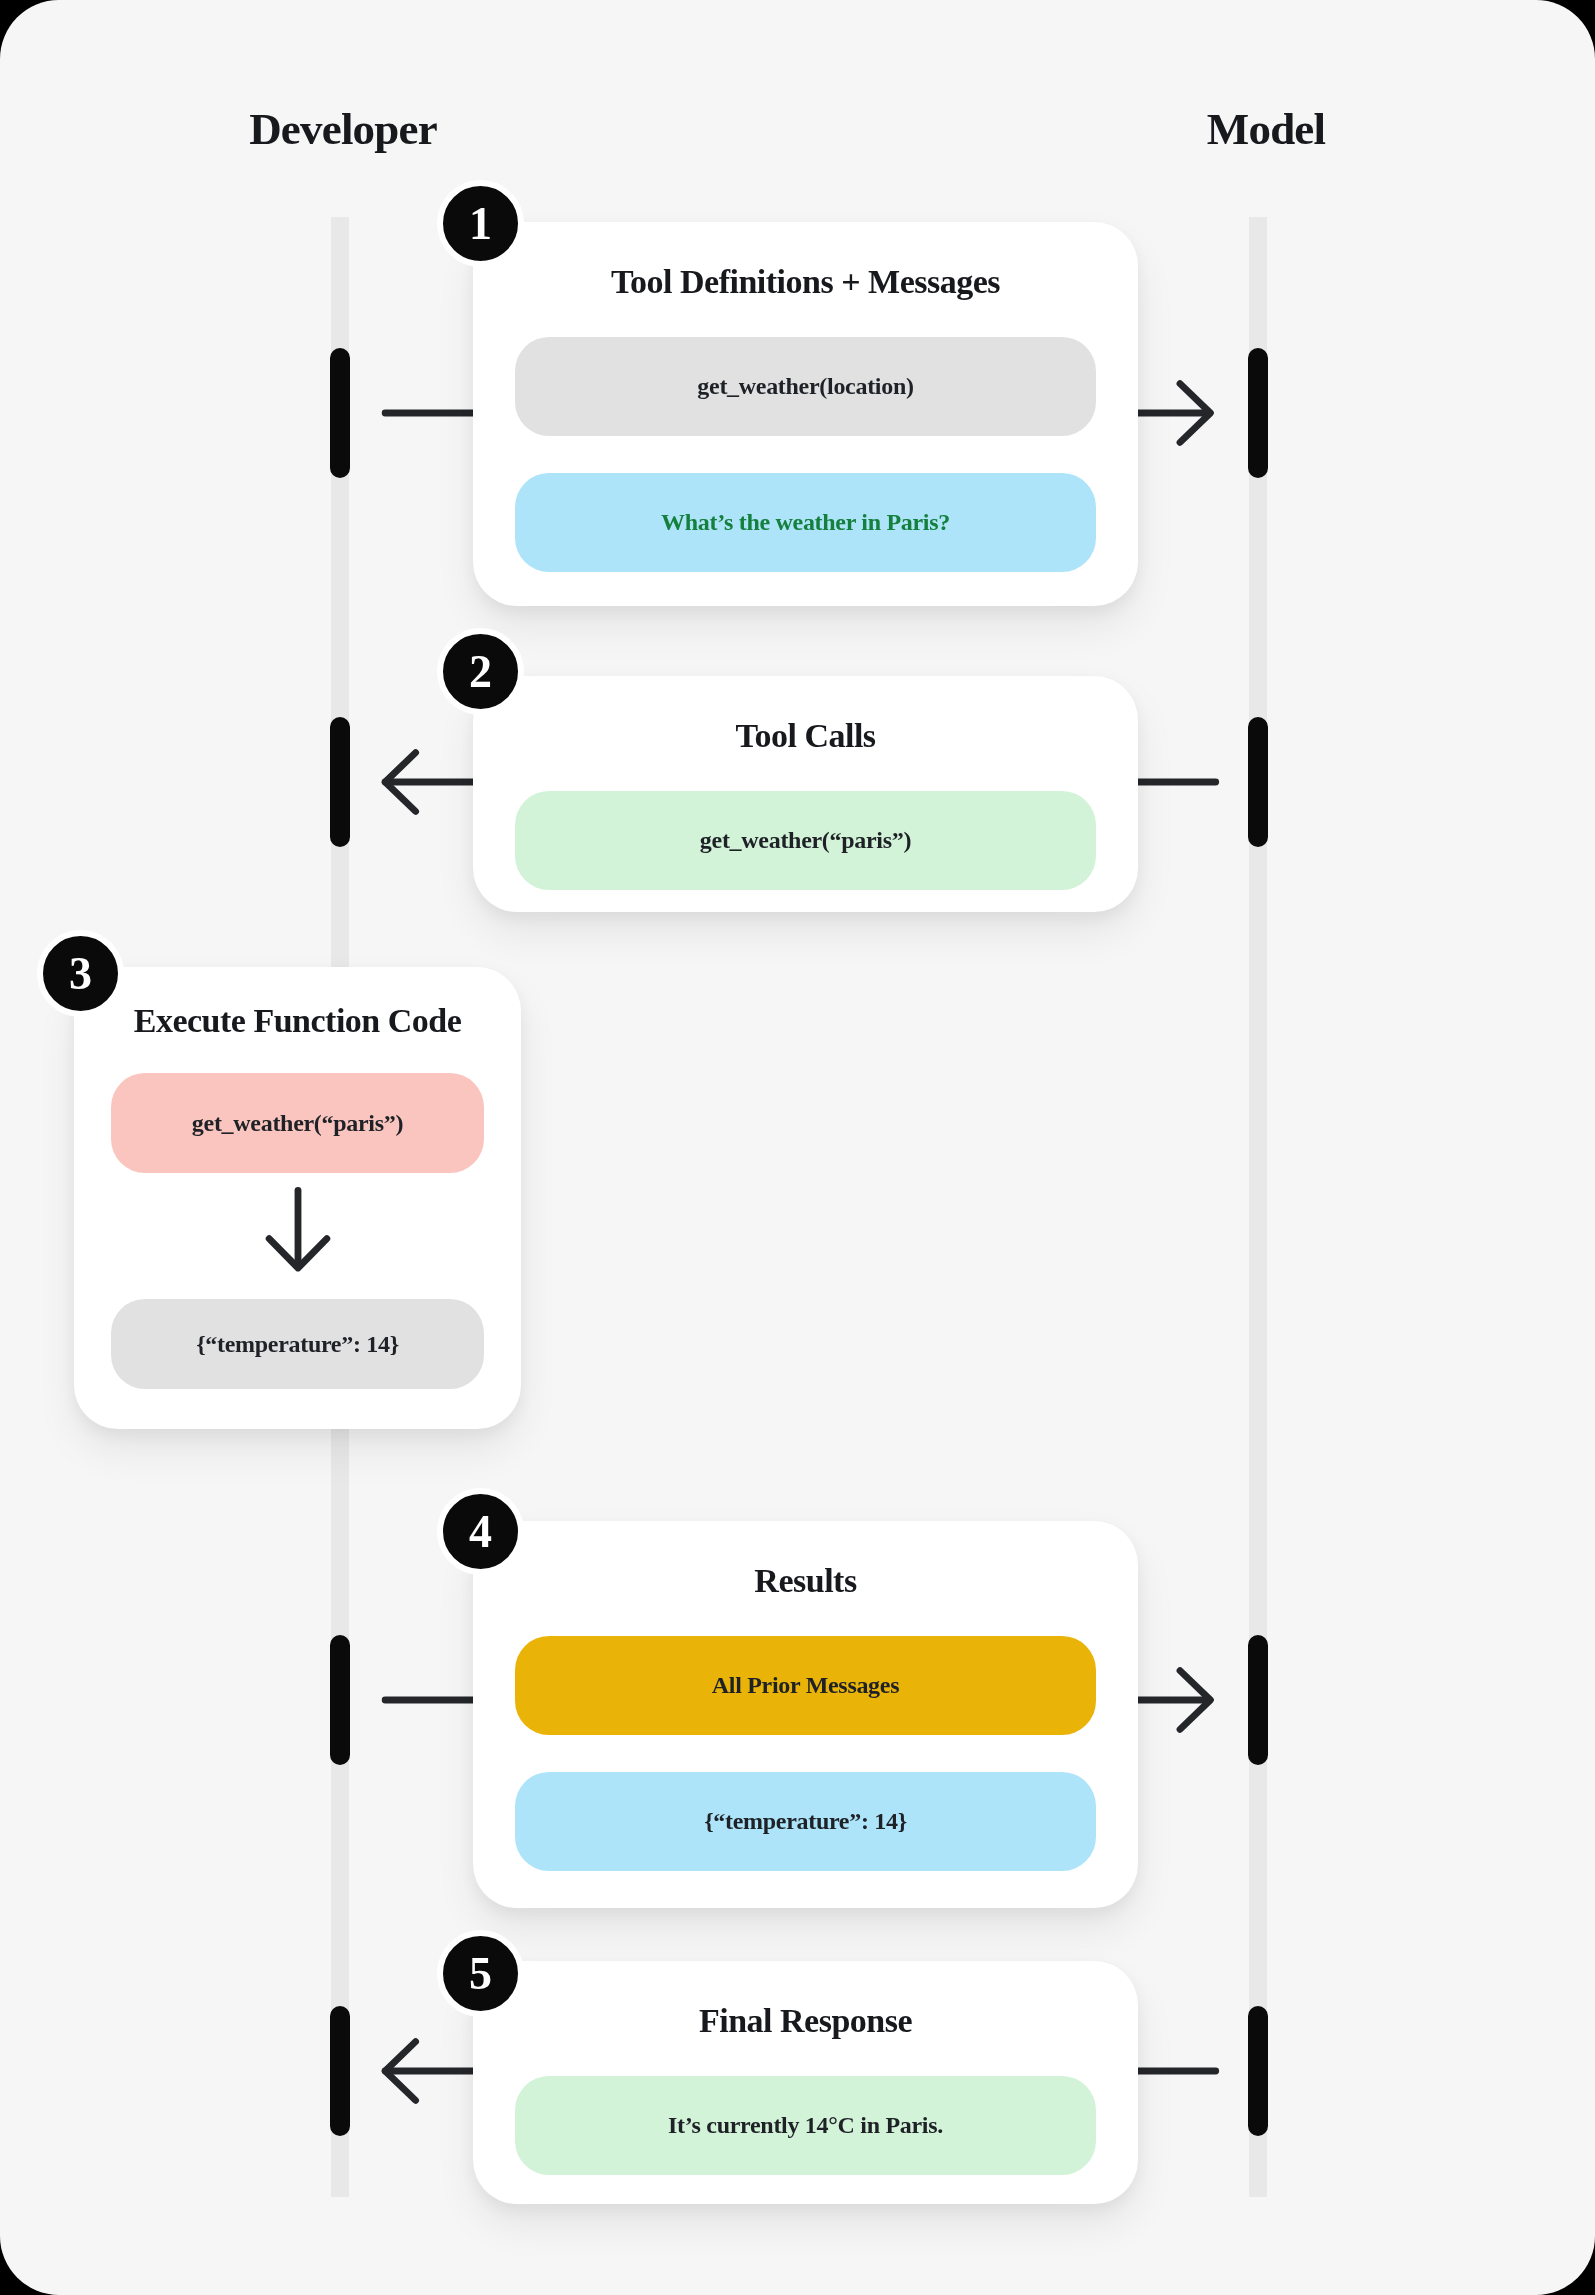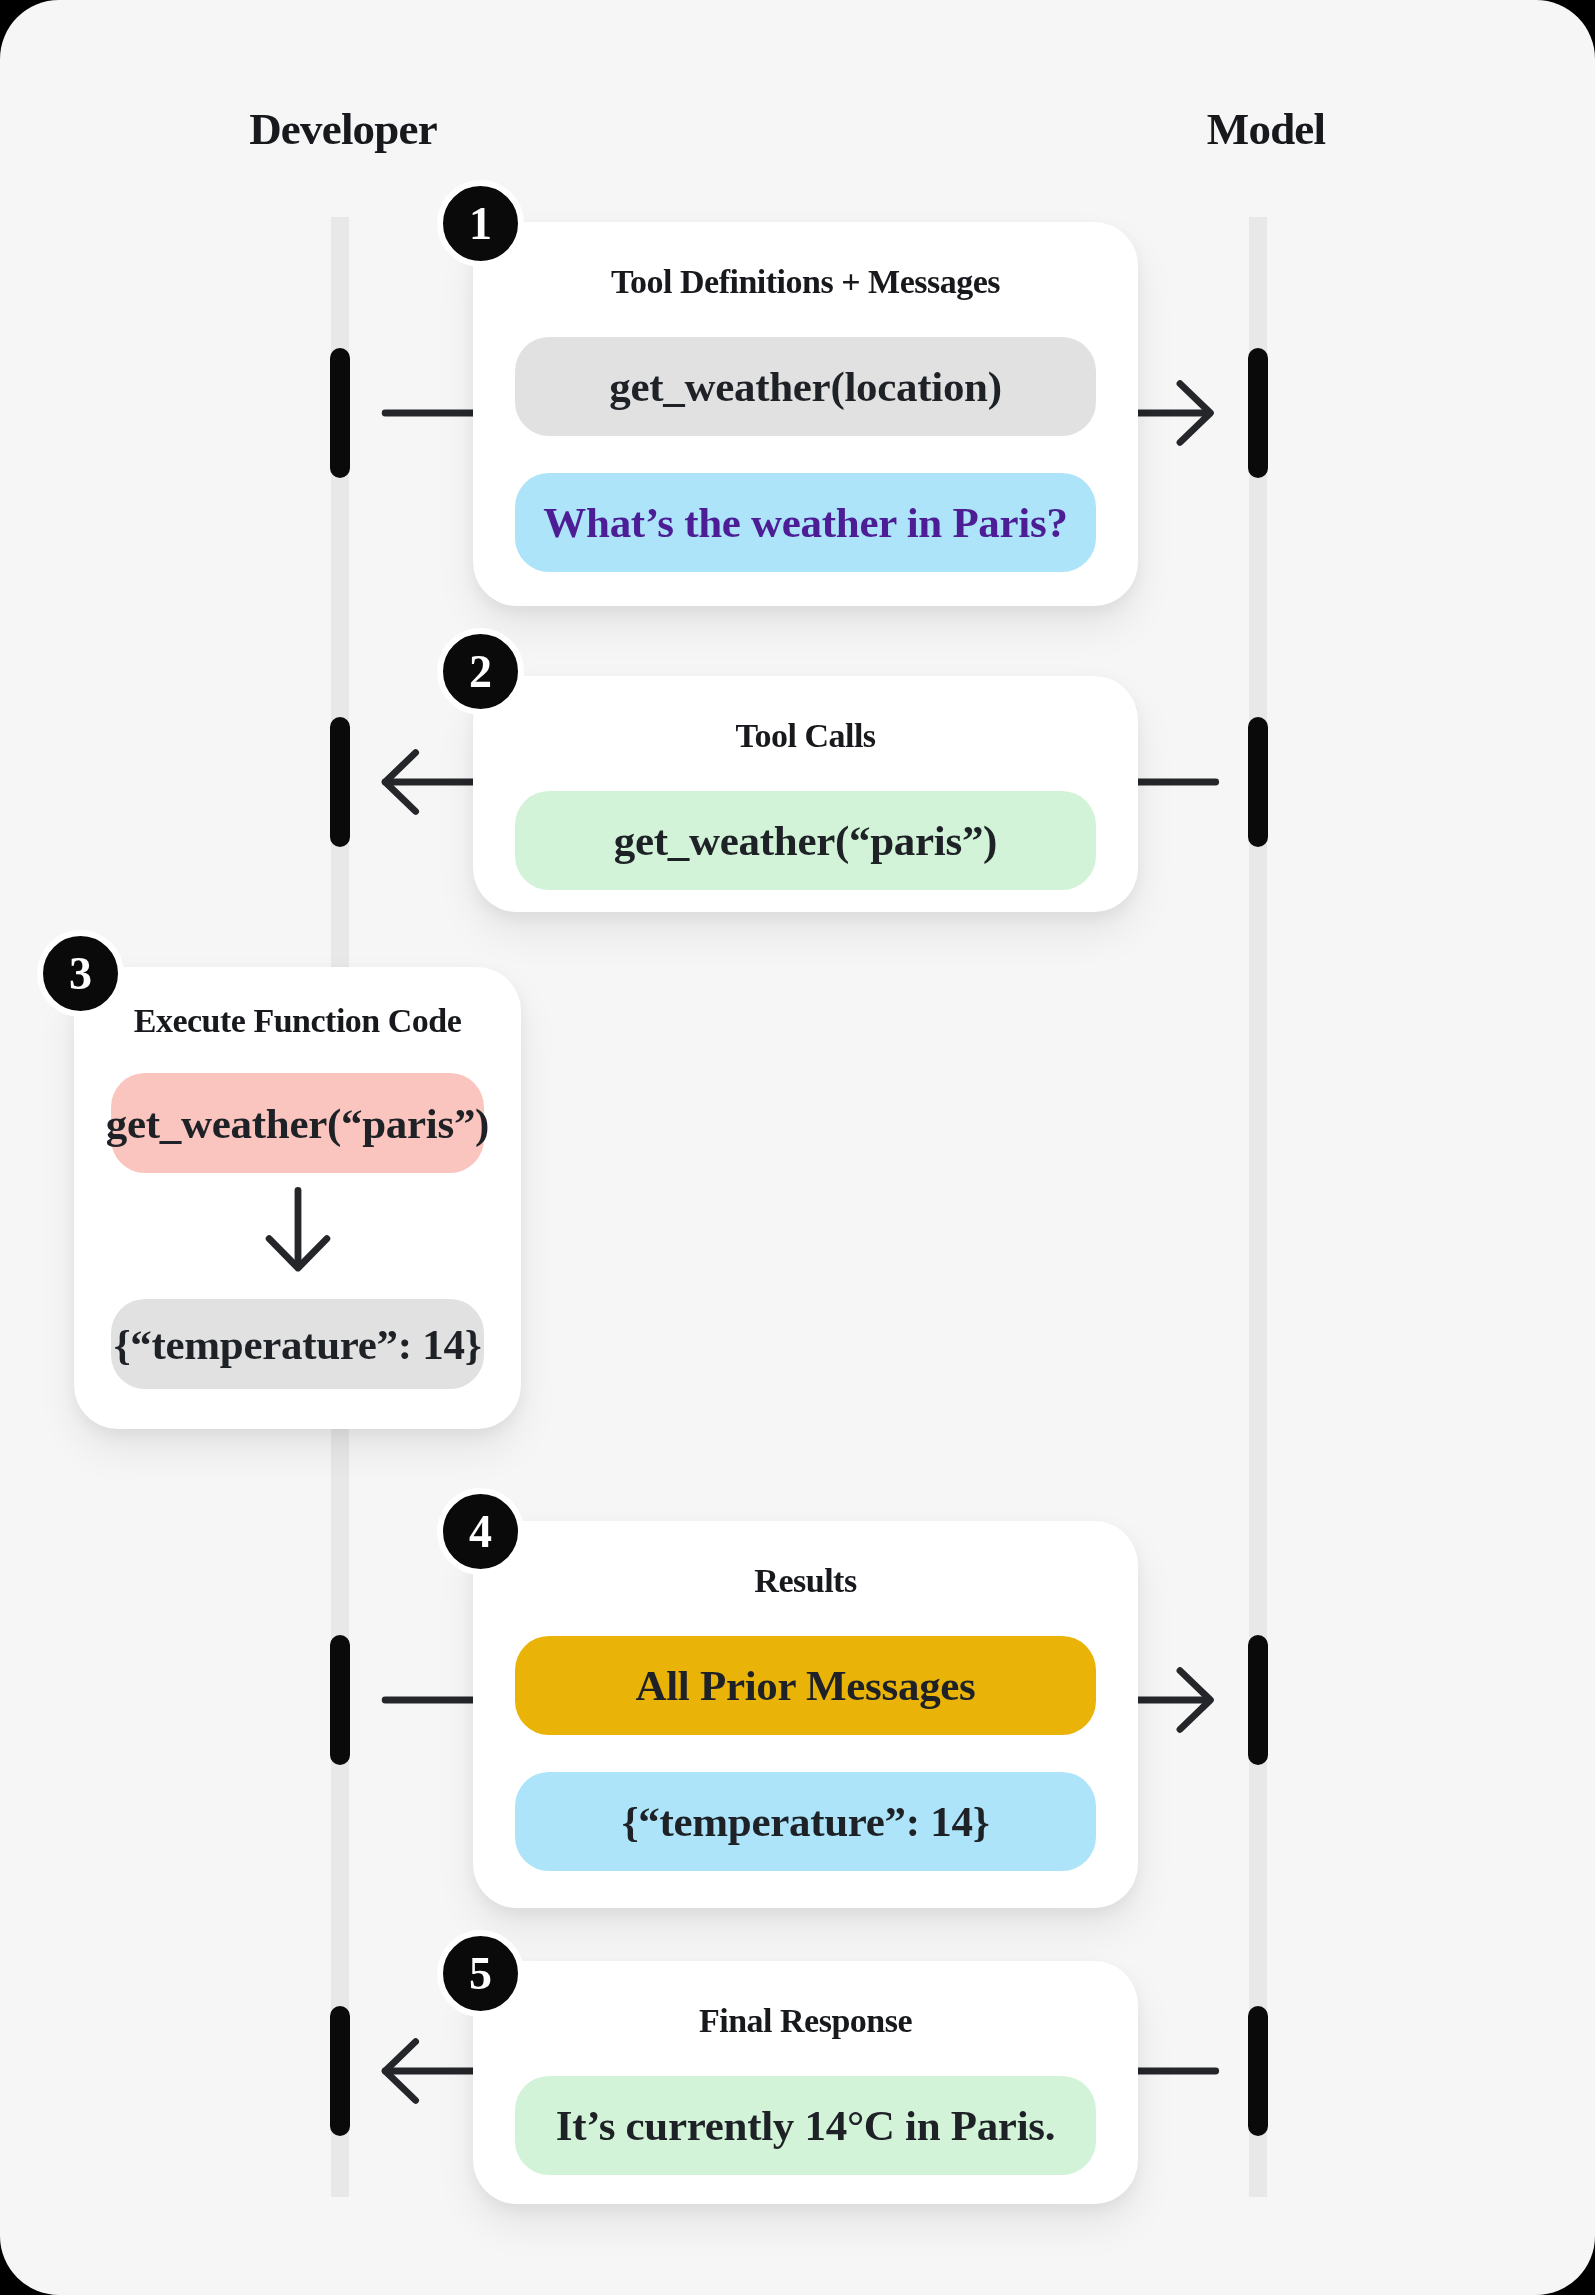"get_weather(location)" .pill { font-size: 43px -> 24px }
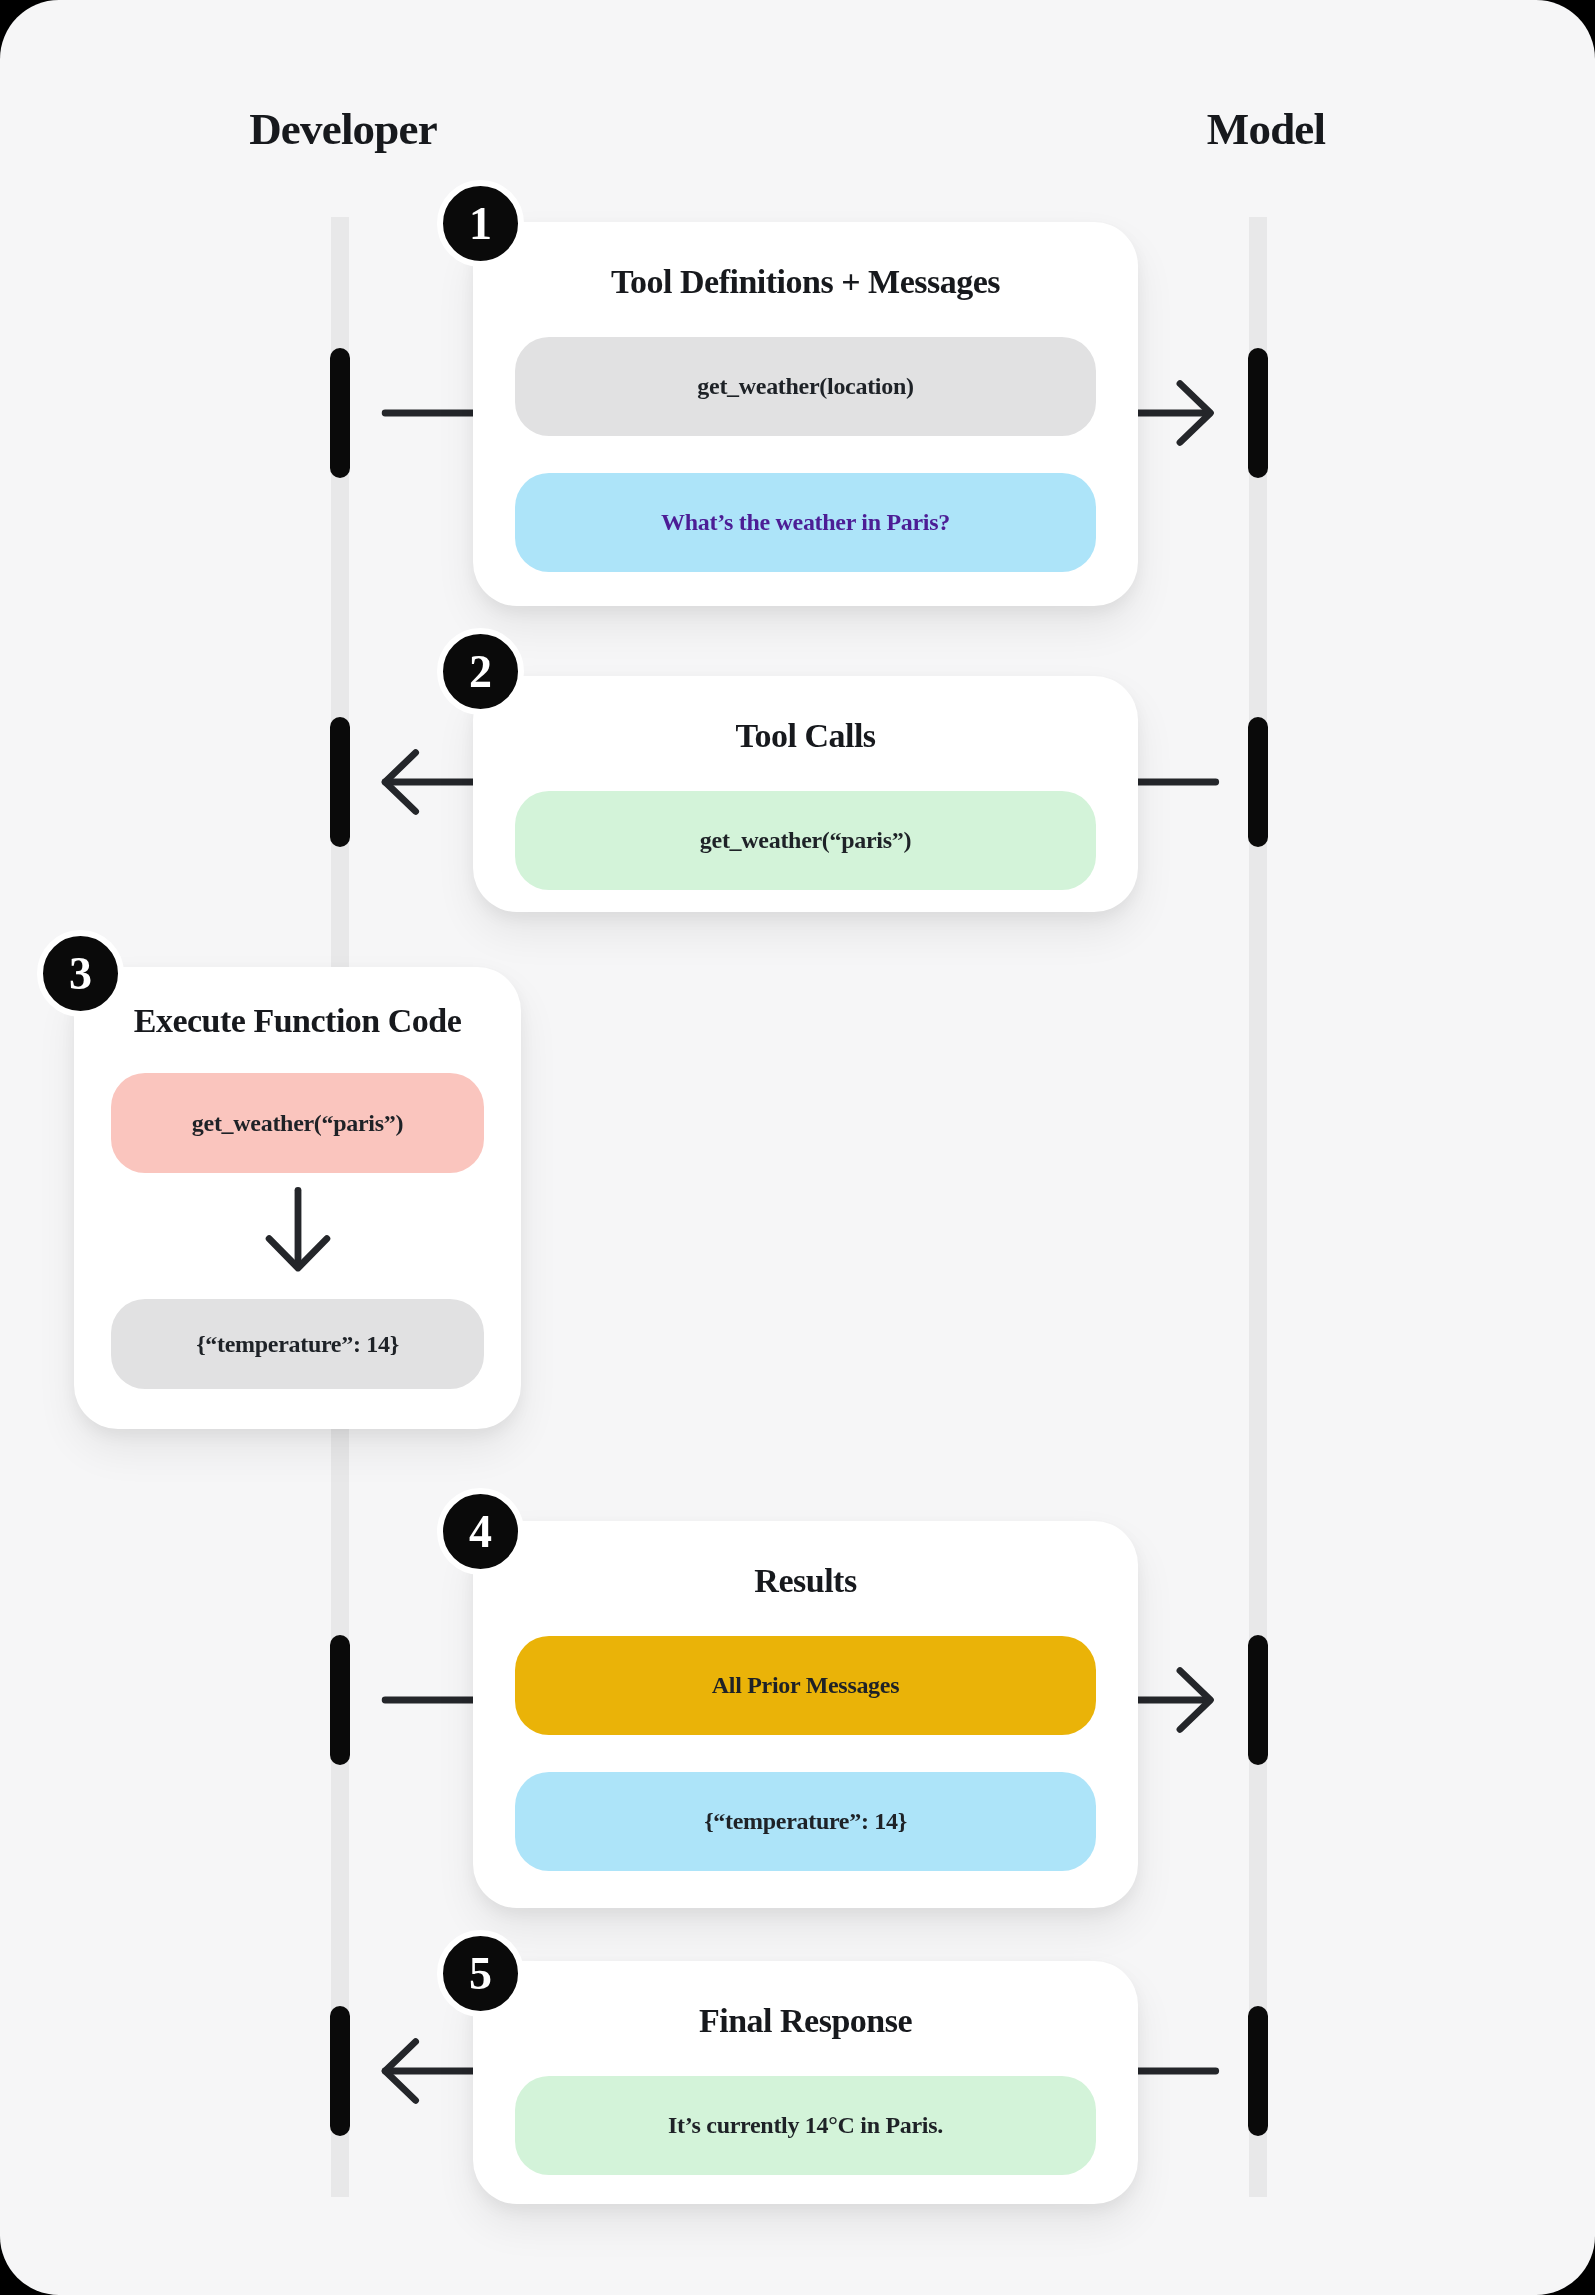"What’s the weather in Paris?" div.pill { color: #4c1d95 -> #15803d }
